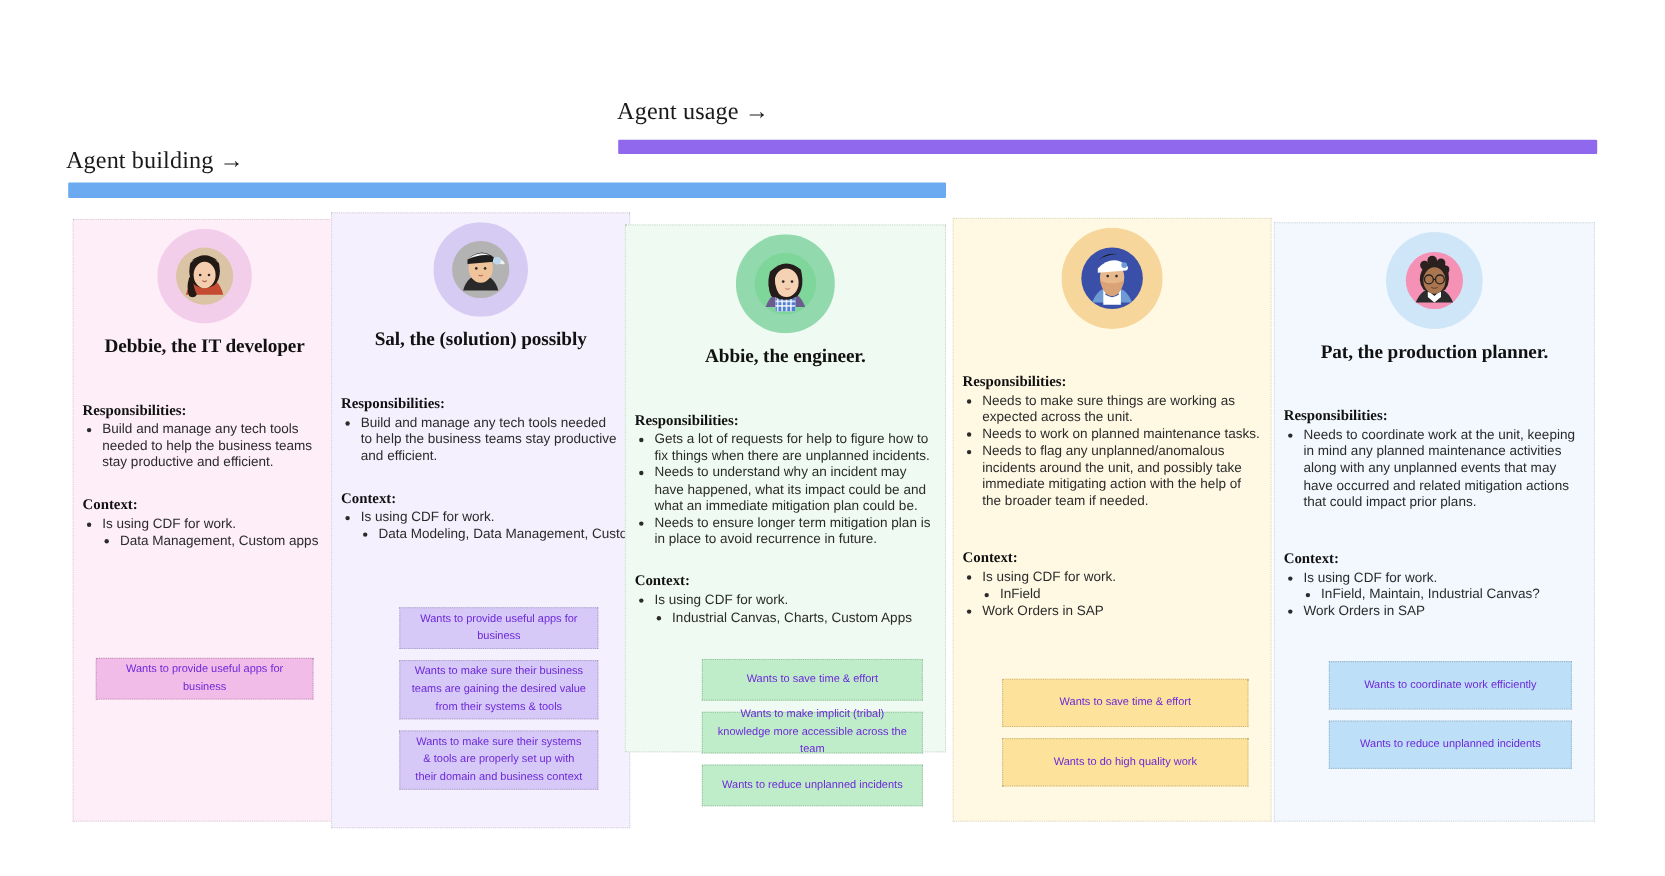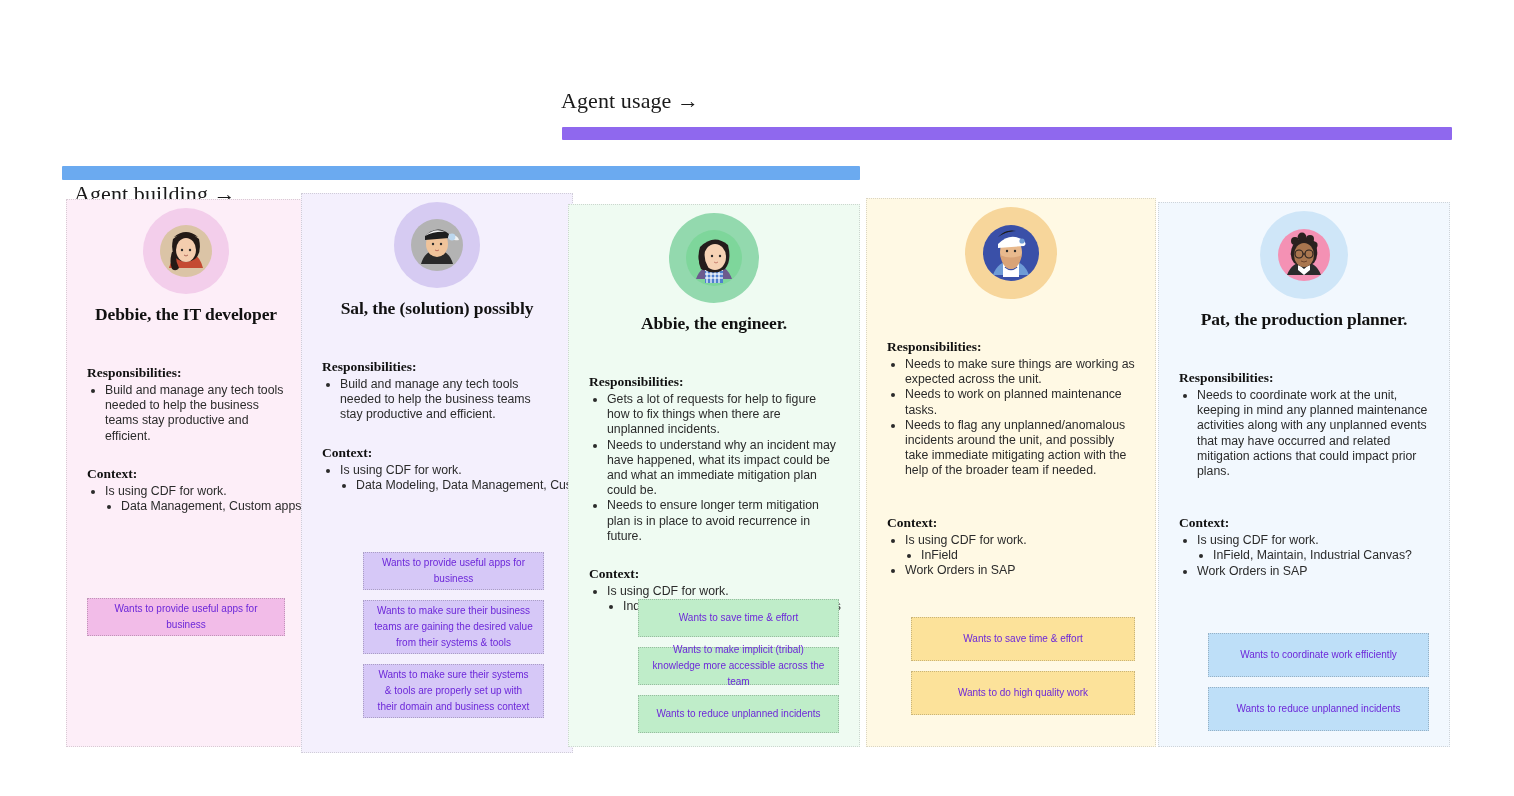"Agent building →" #lane-building-label { left: 74px -> 60px; margin-top: 48px -> none }
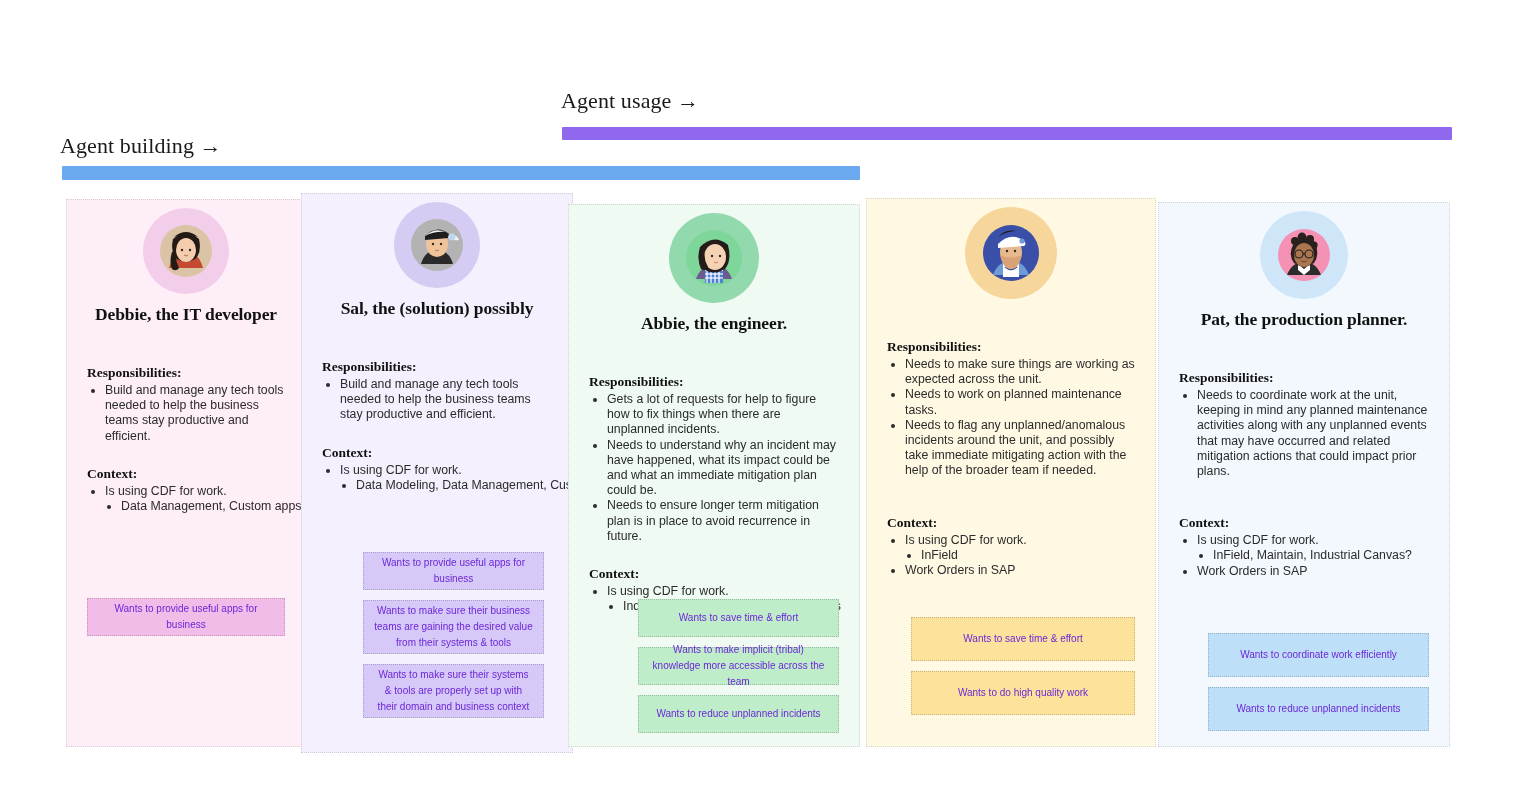"Debbie, the IT developer" .card { padding: 0 20px -> 0 8px }
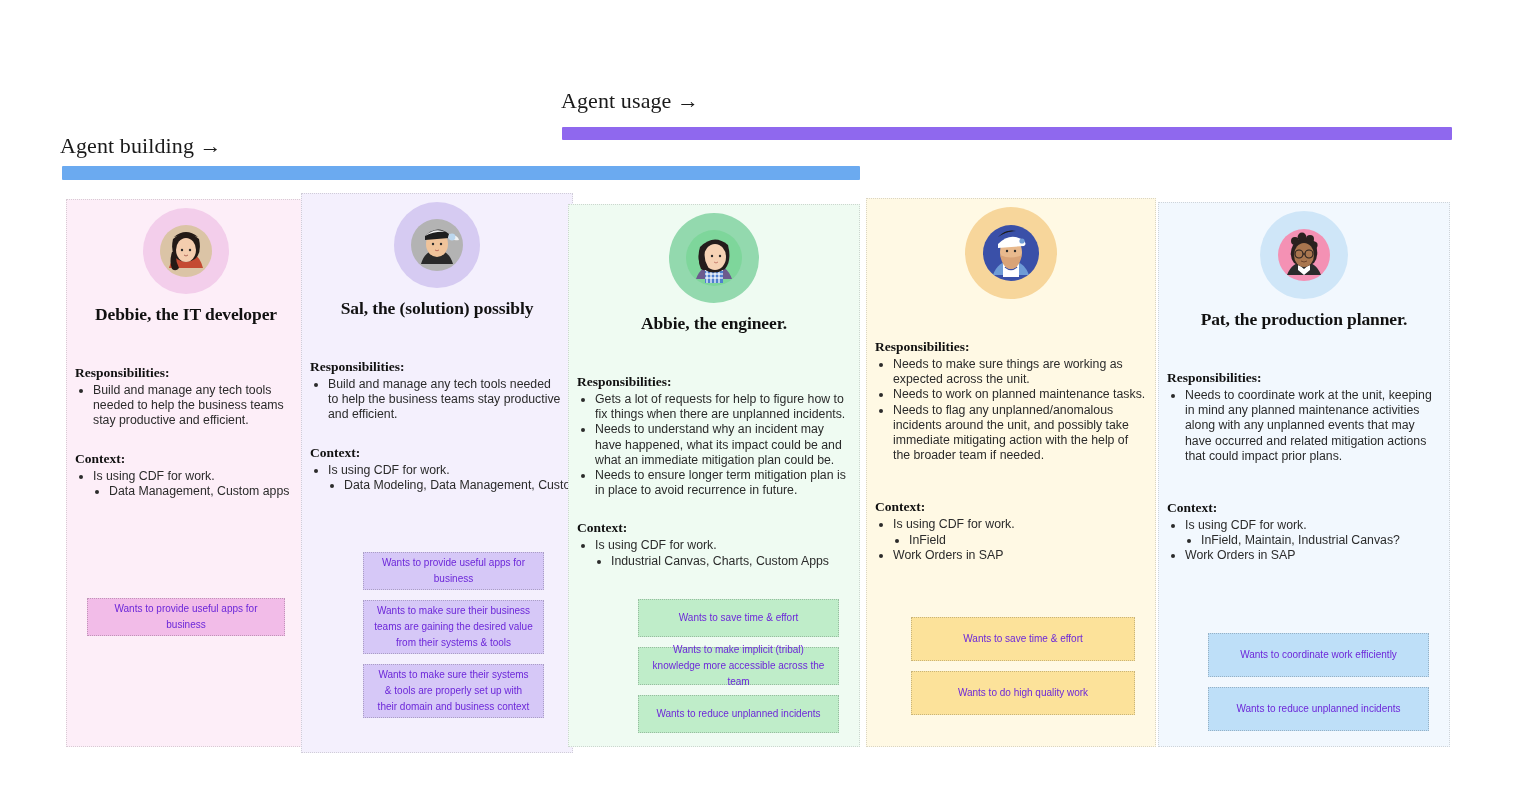"Abbie, the engineer." .card-abbie { height: 543px -> 480px }
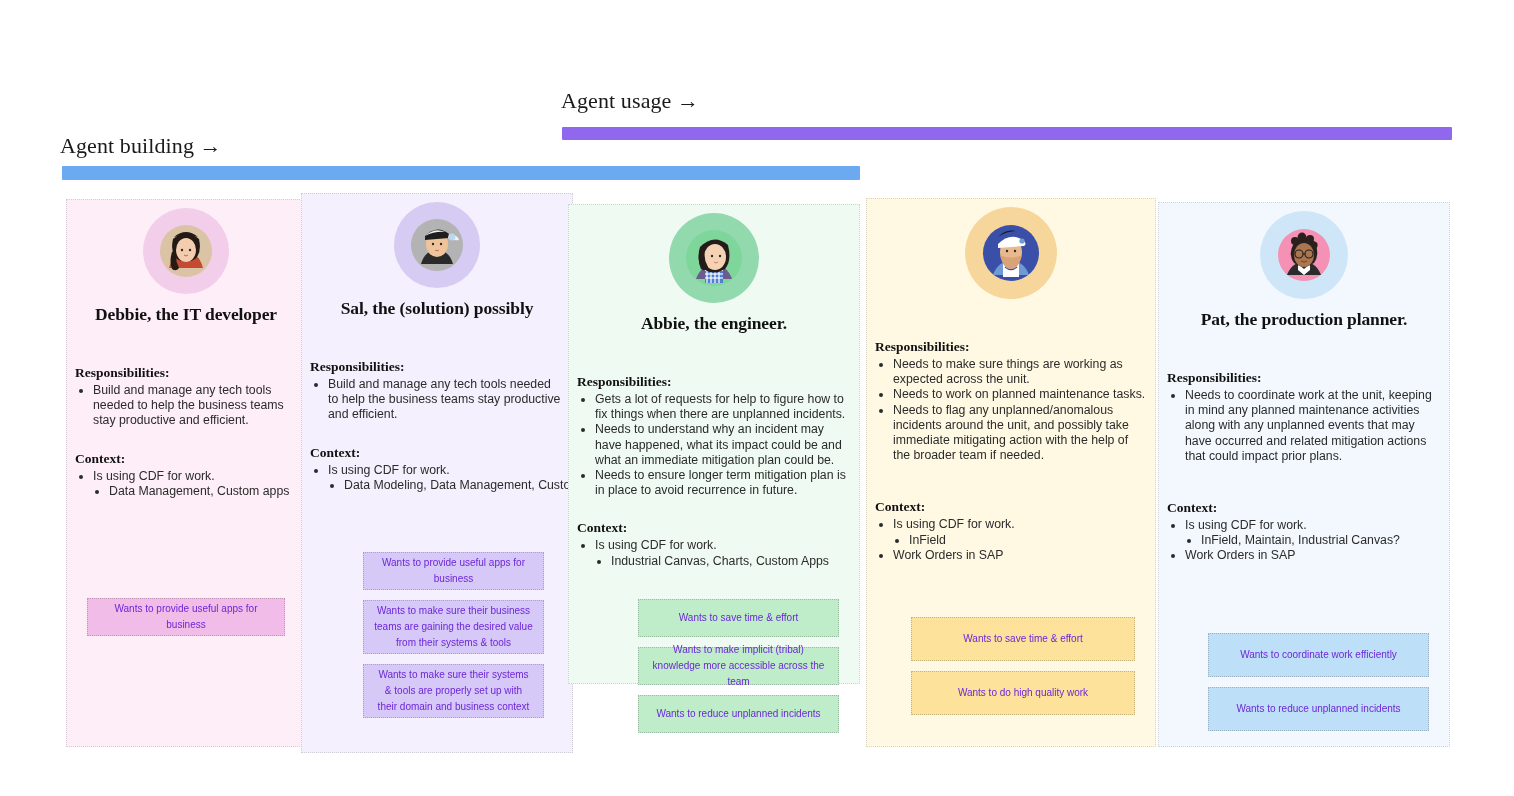"Wants to coordinate work efficiently" div.notes { top: 430px -> 398px }
